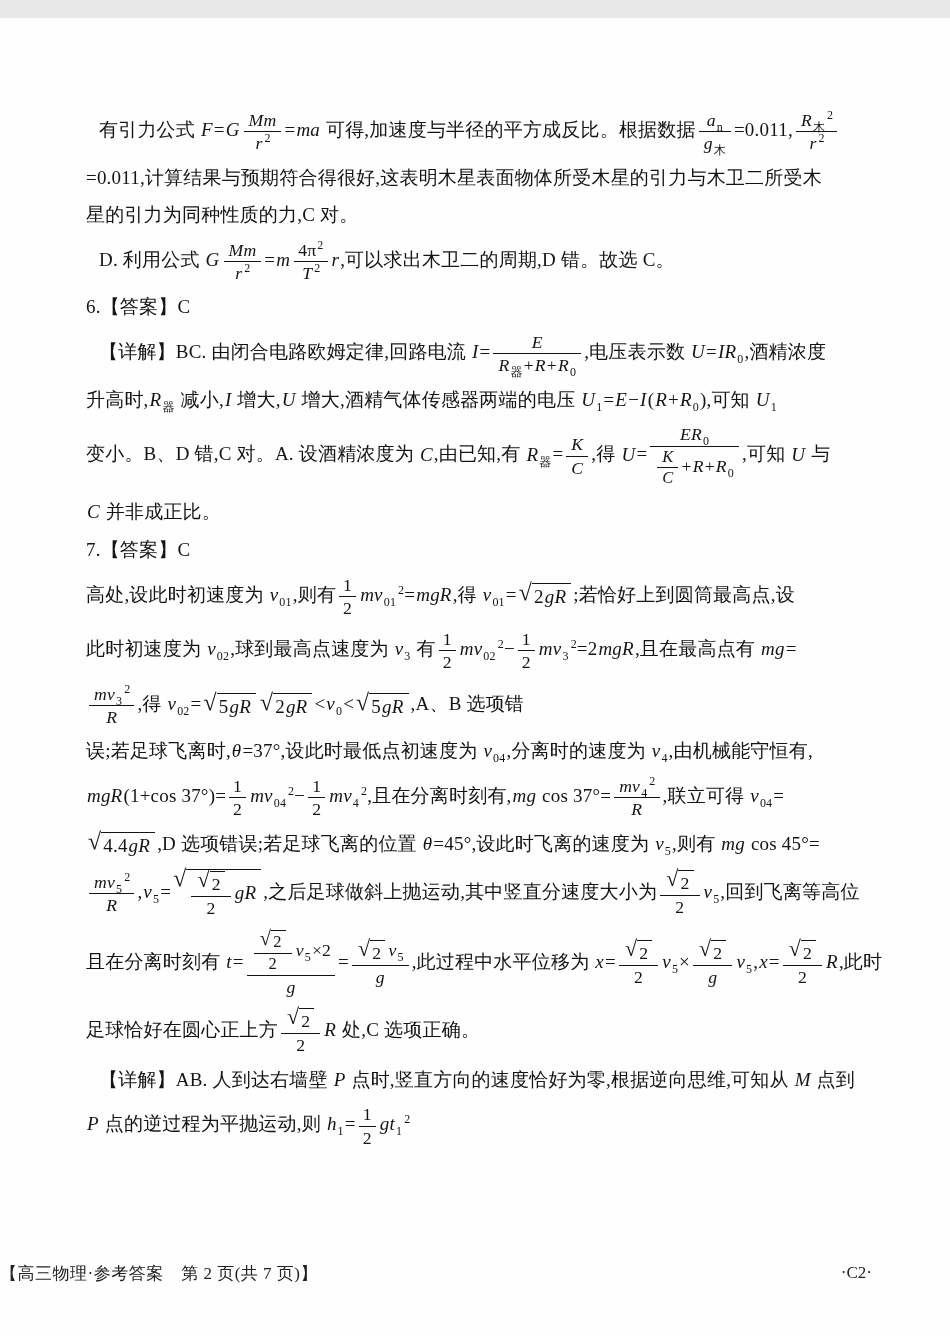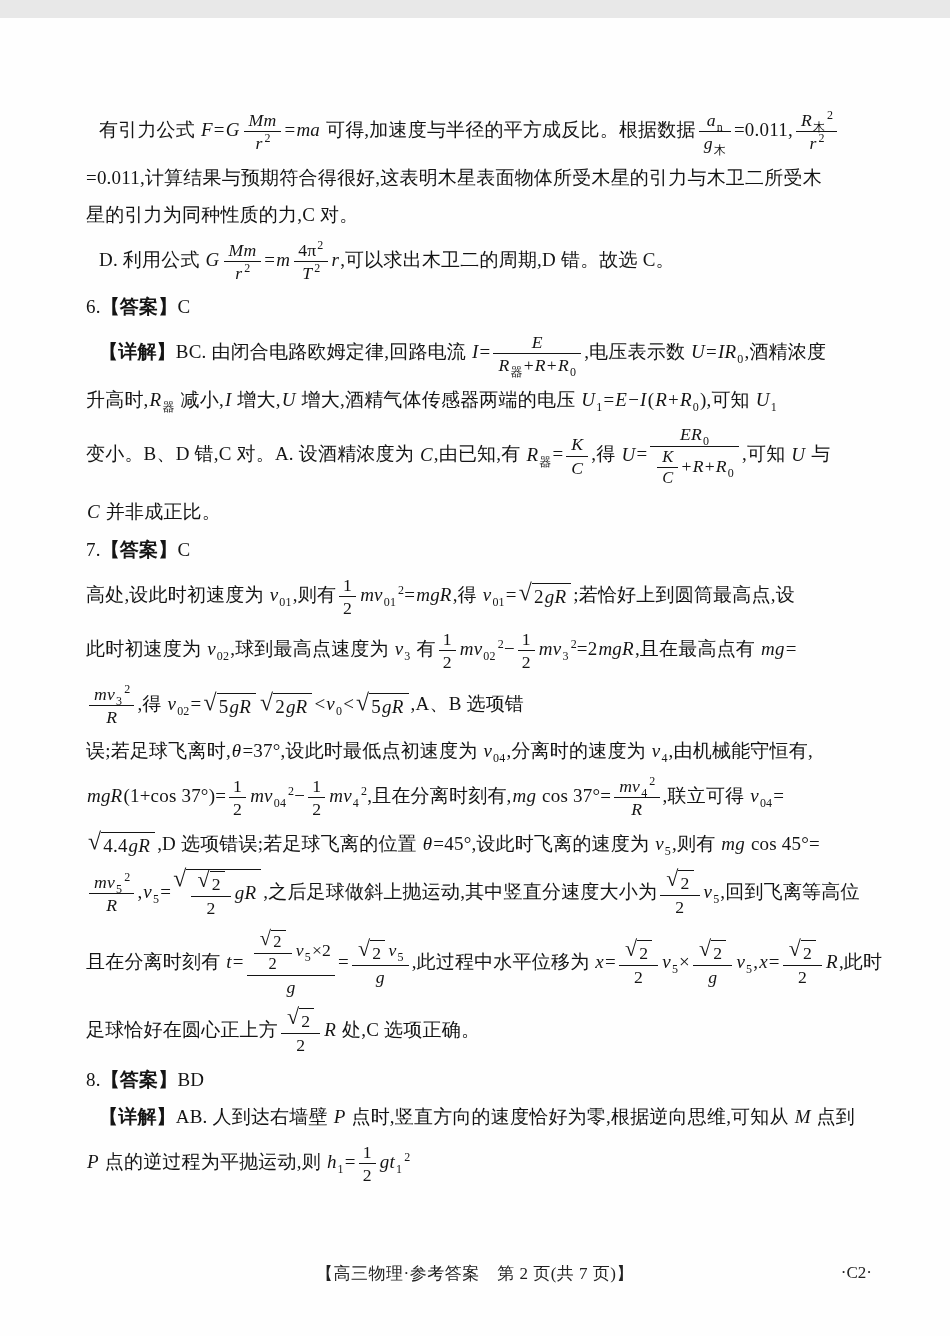"【答案】" .bld { font-weight: bold -> normal }
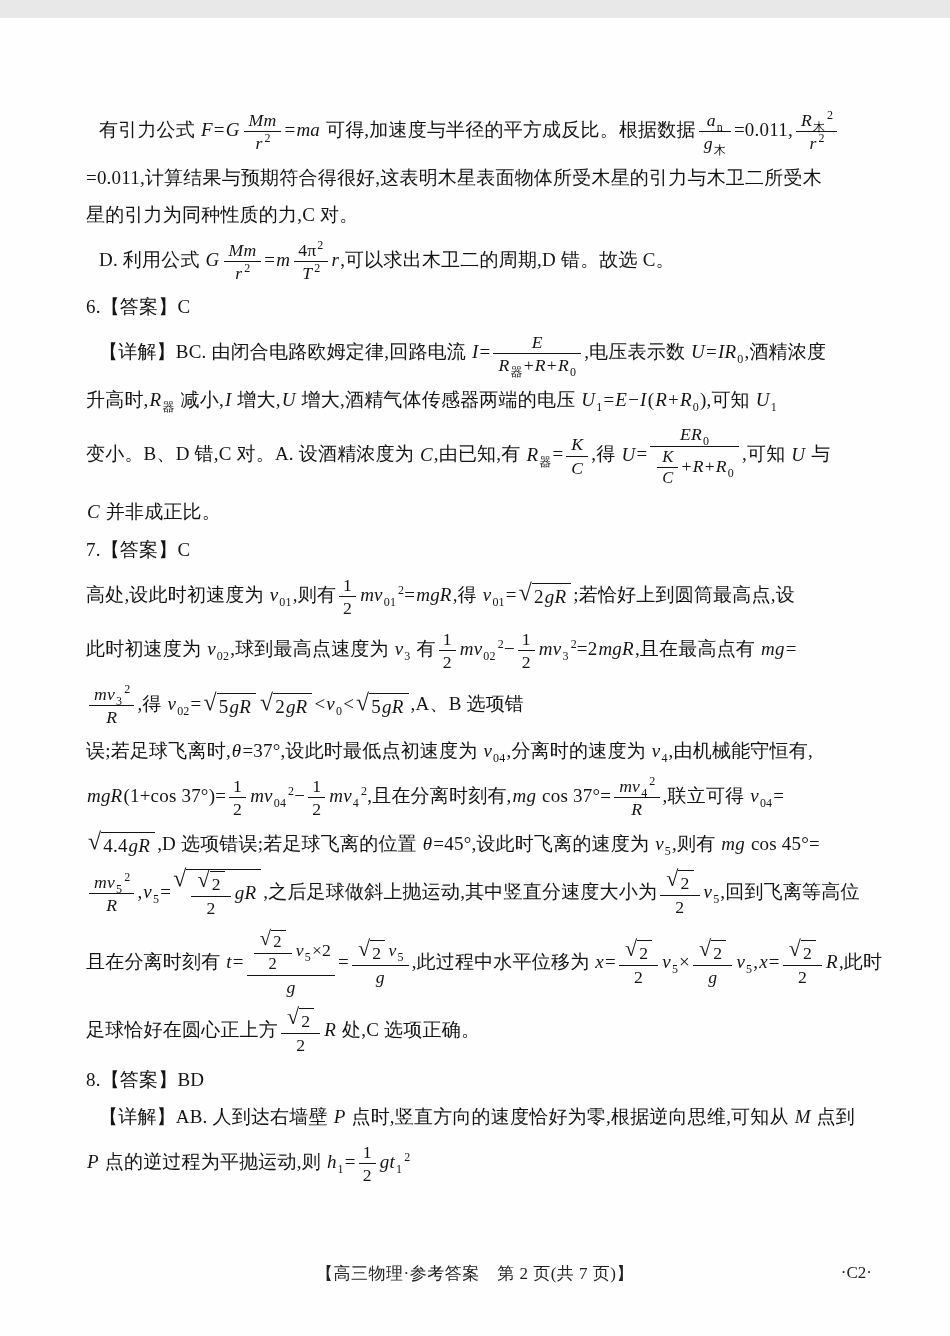"8.【答案】BD" div.line { html: <div><span>8.</span><span>【答案】</span><span>BD</span></div> -> none }
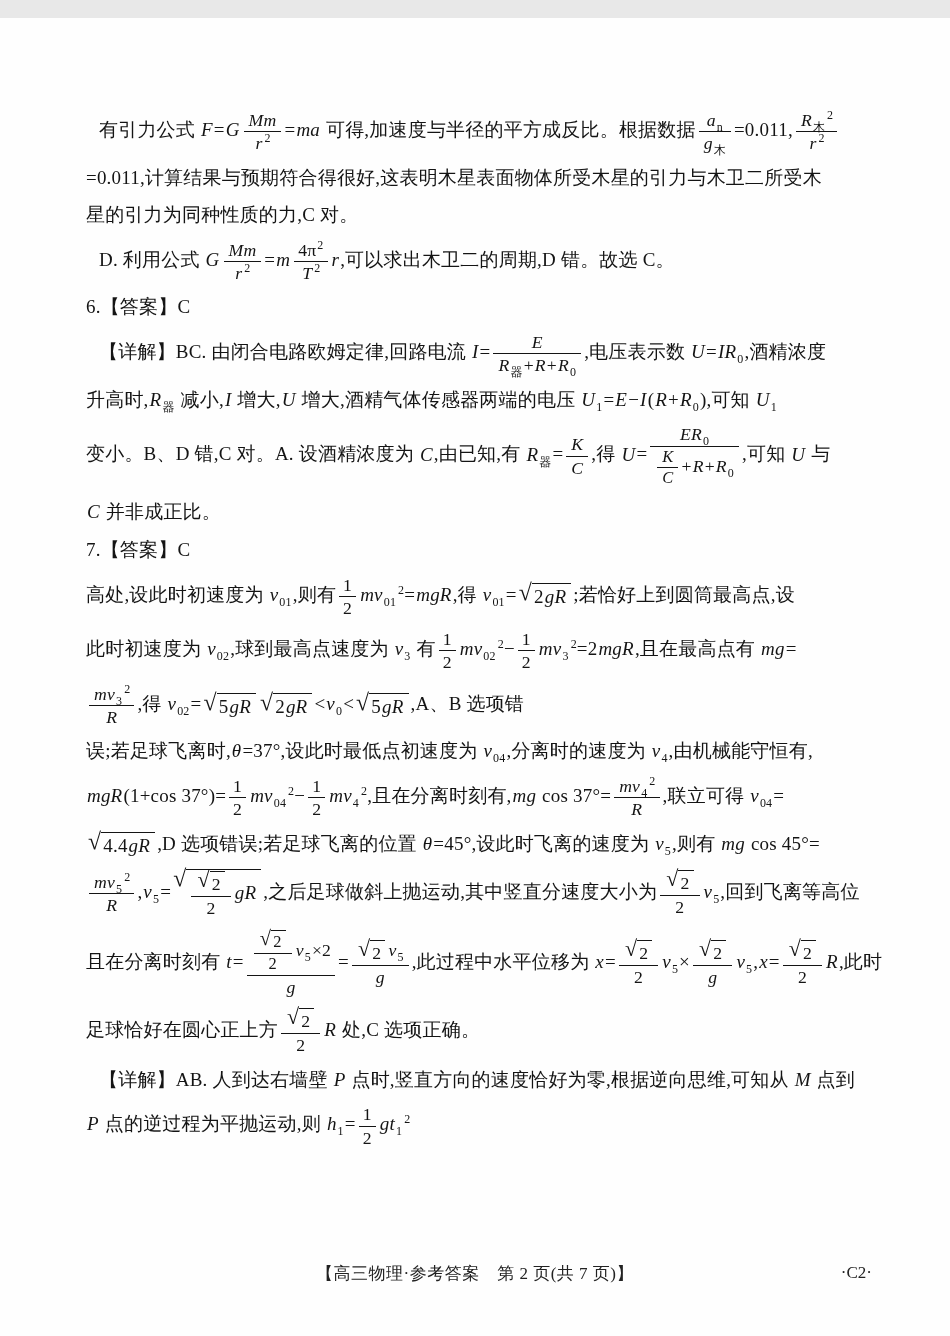"【高三物理·参考答案 第 2 页(共 7" .f-center { text-align: center -> left }
